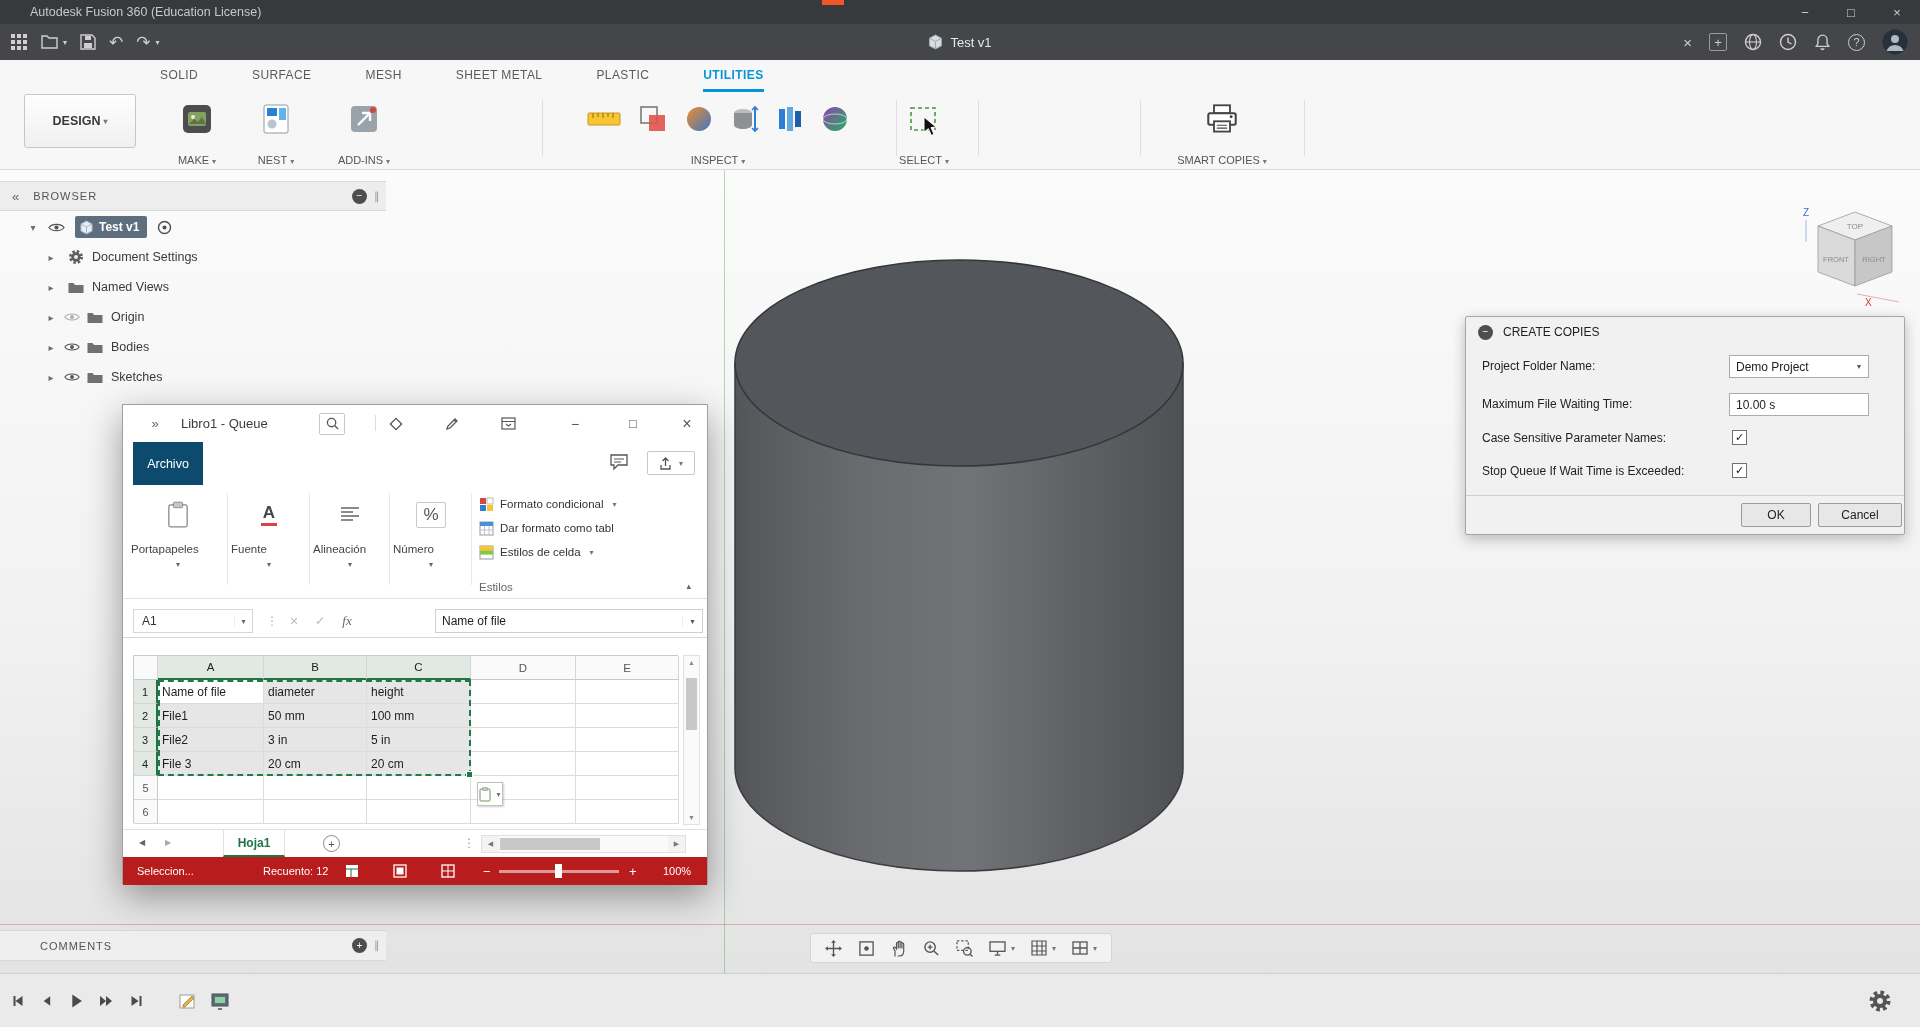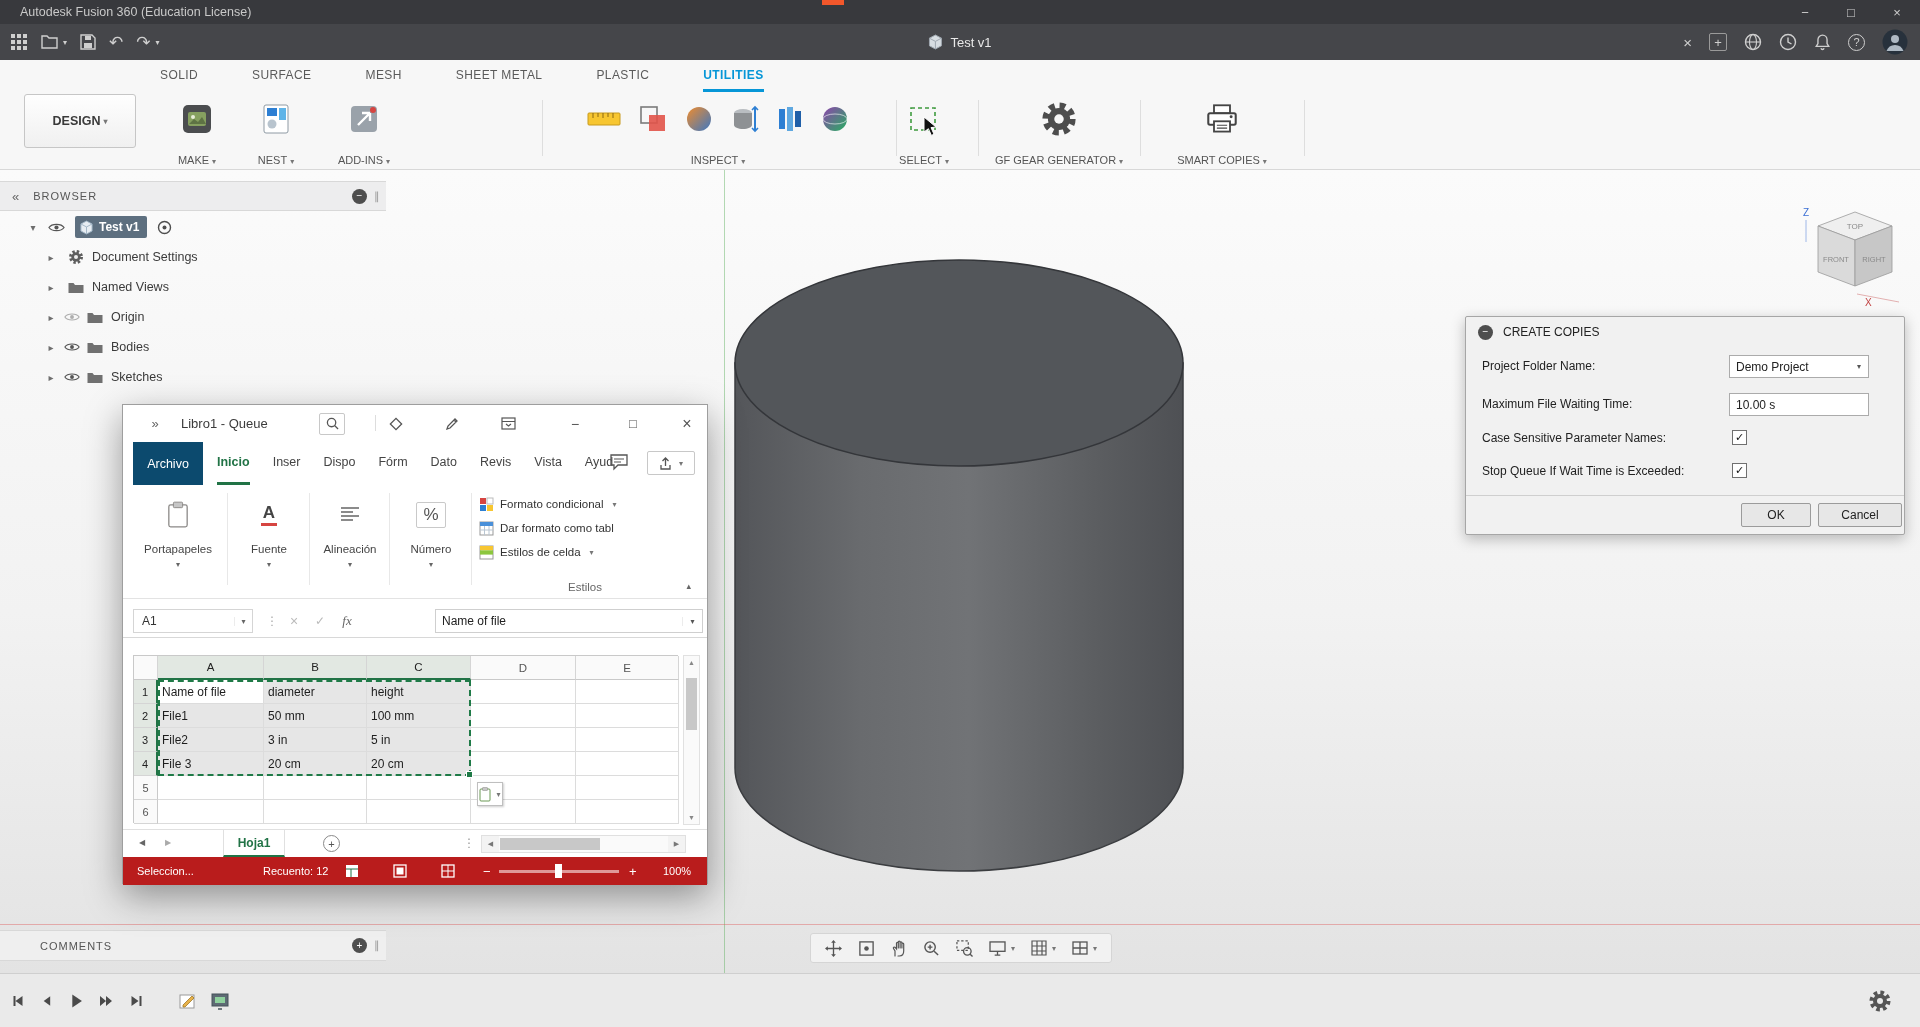"Autodesk Fusion 360 (Education License)" #titlebar .t-text { margin-left: 20px -> 30px }
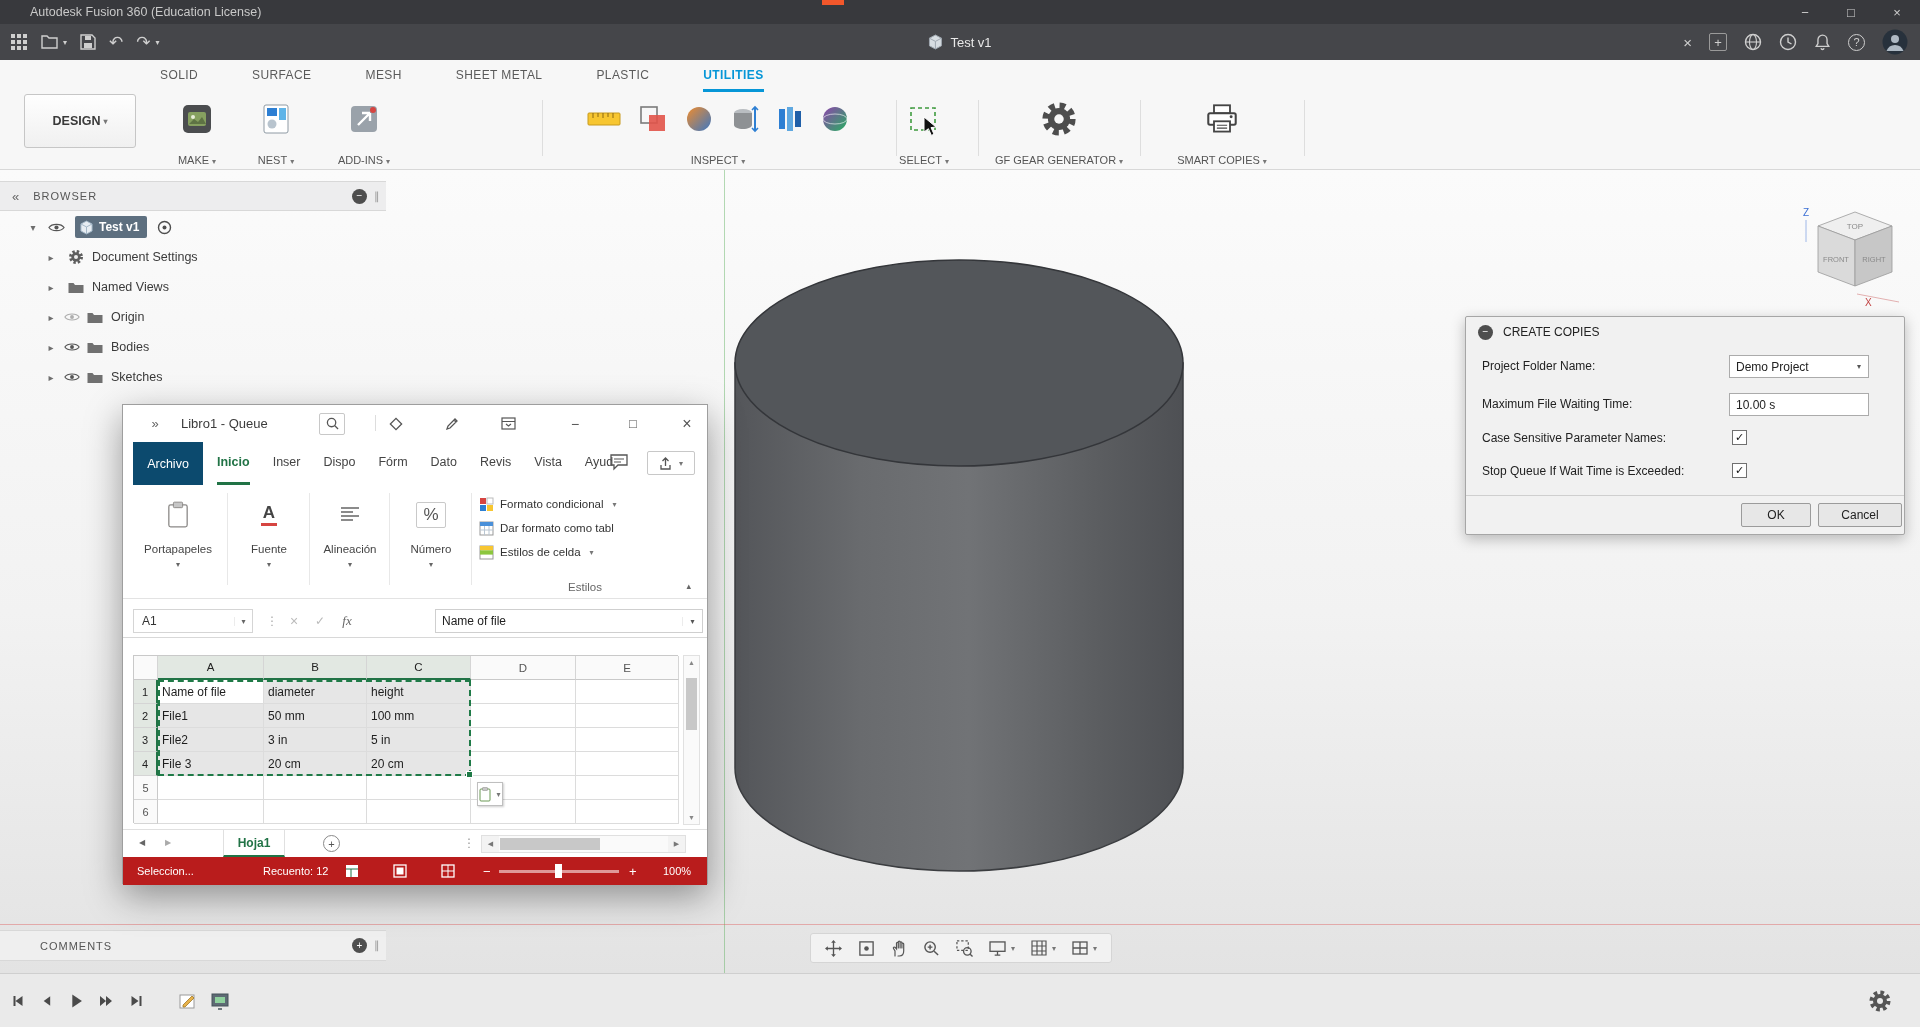"GF GEAR GENERATOR ▾" div.fgroup { html: <div> <div> <span> <svg> <circle></circle> <circle></circle> <circle></circle> </svg> </span> </div> <div><span>GF GEAR GENERATOR</span><span>▾</span></div> </div> -> none }
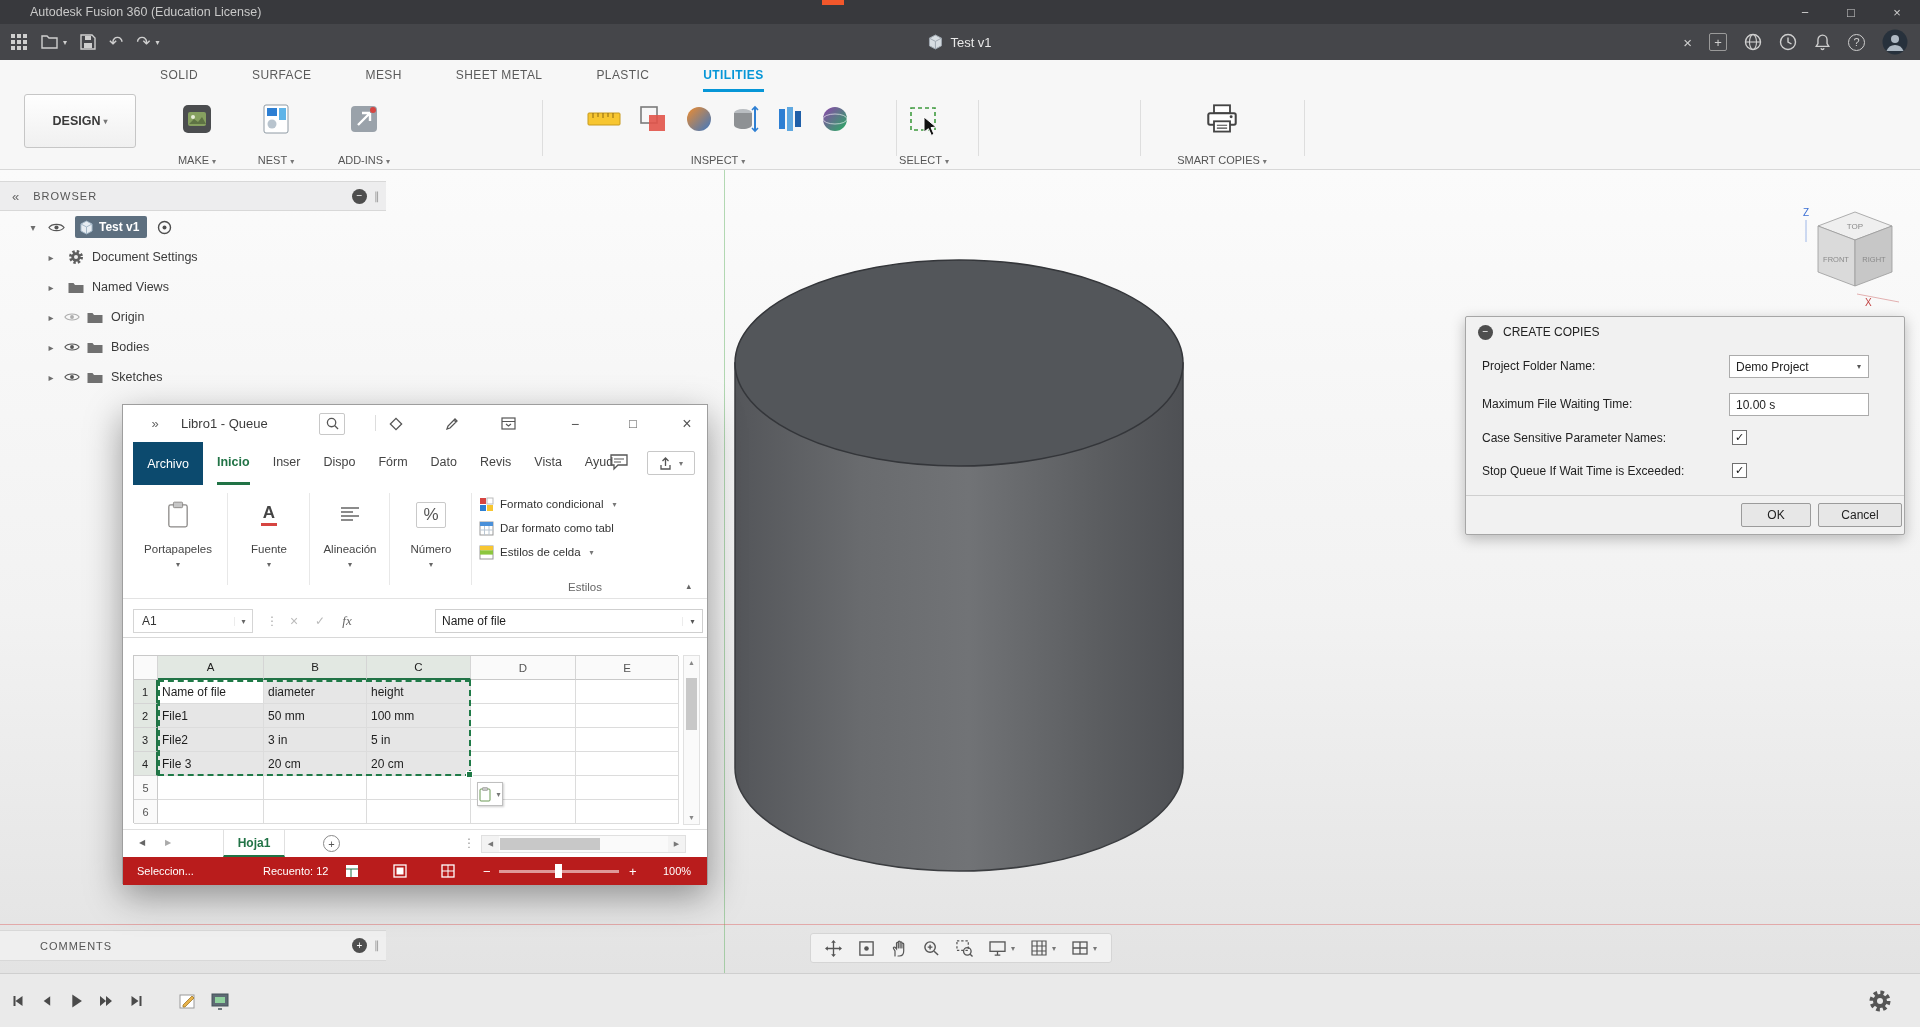"Inicio" div { html: <div> <span>Inicio</span> <span>Inser</span> <span>Dispo</span> <span>Fórm</span> <span>Dato</span> <span>Revis</span> <span>Vista</span> <span>Ayud</span> </div> -> none }
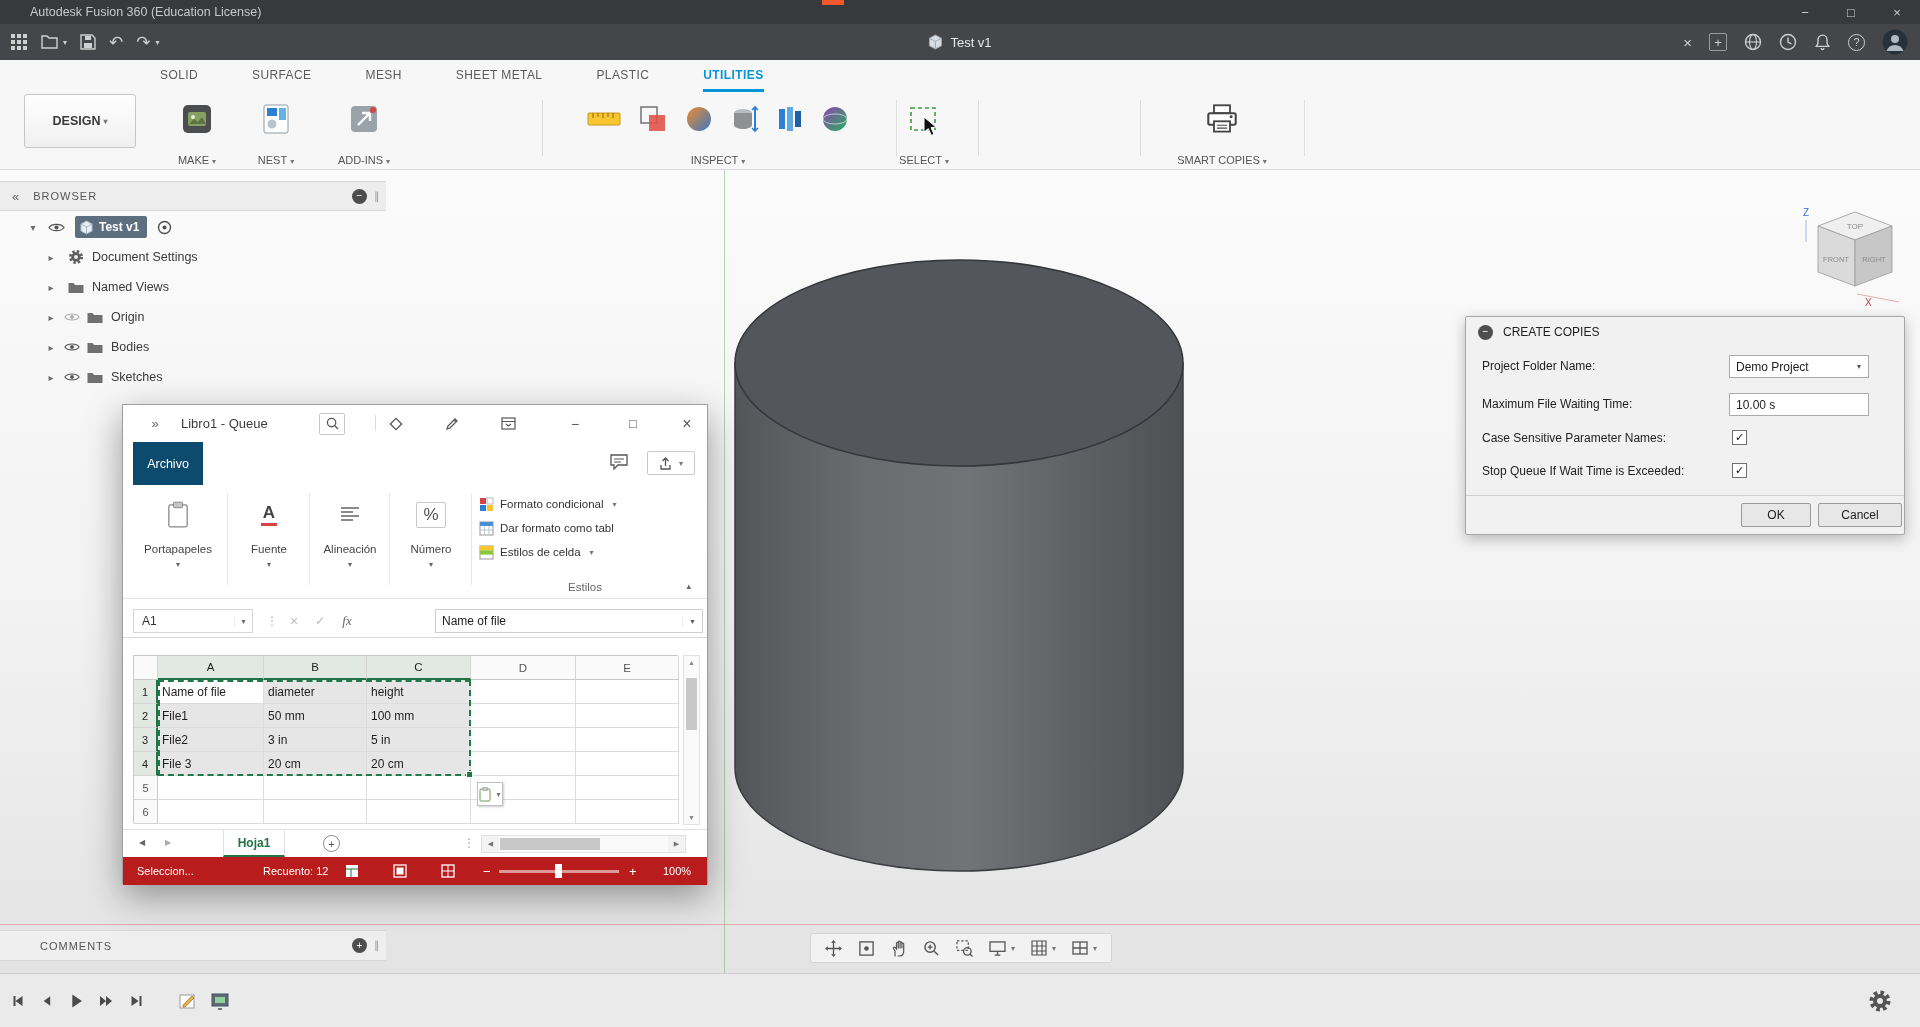"Portapapeles" .xg-label { text-align: center -> none }
